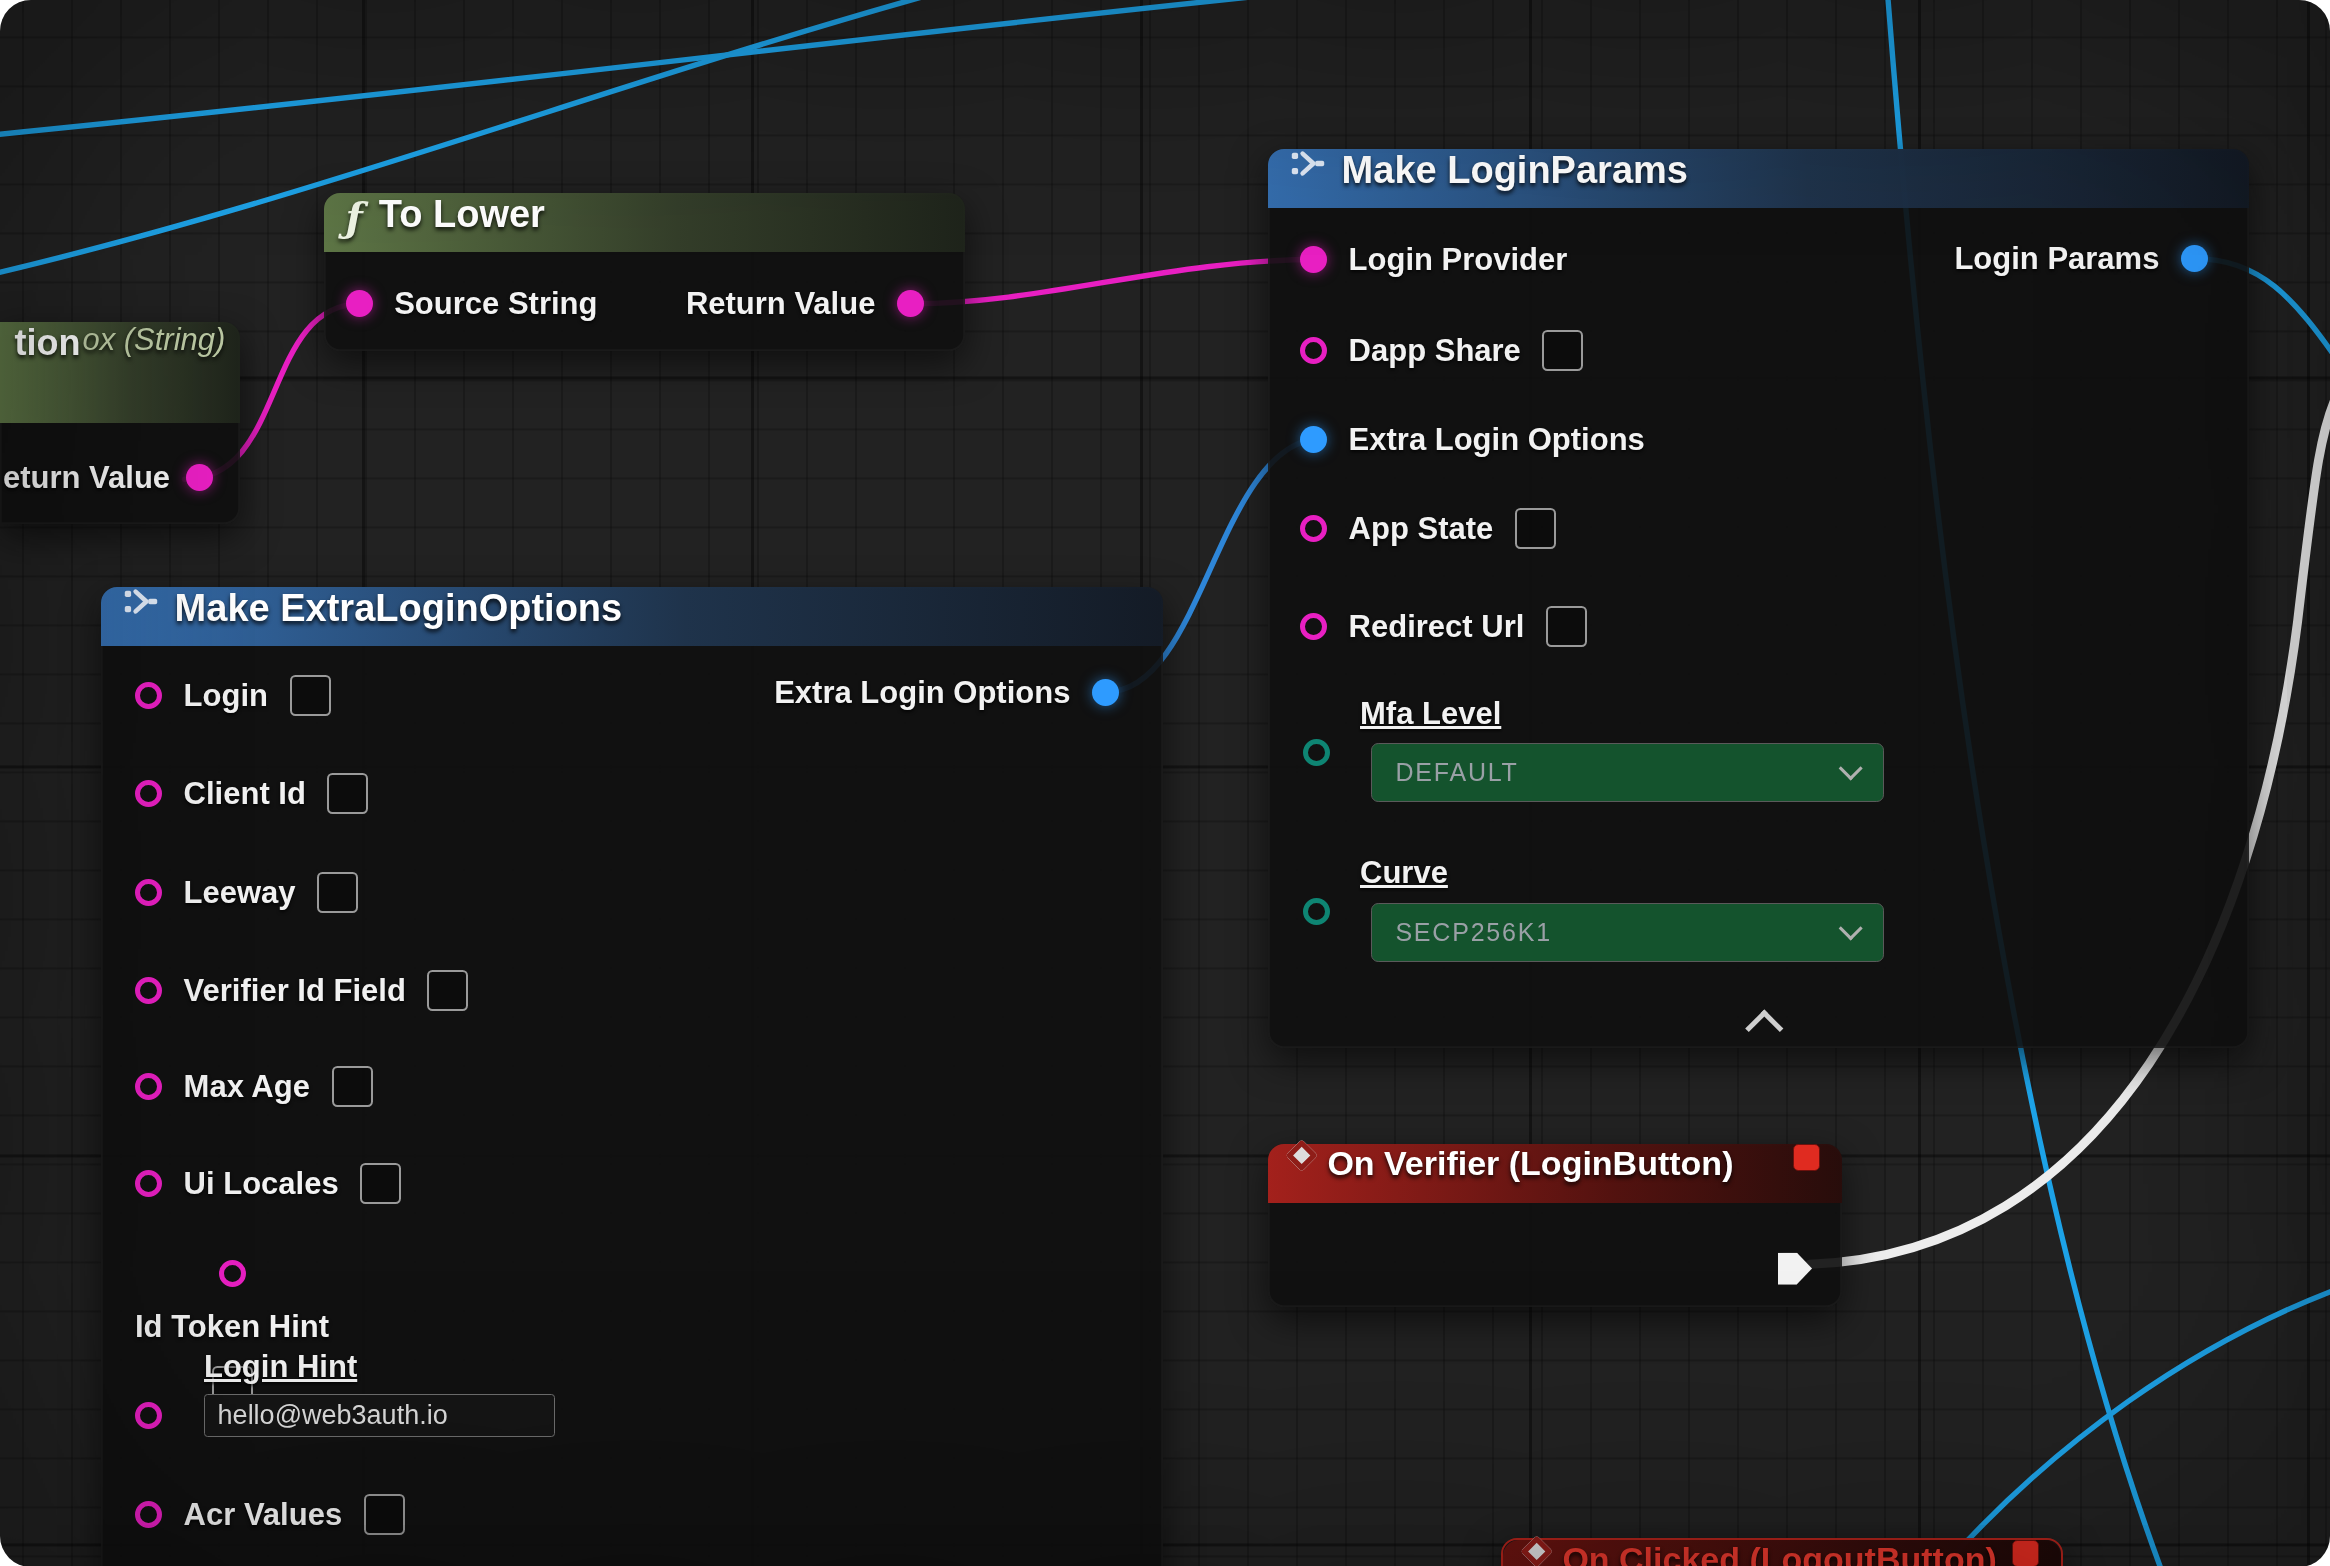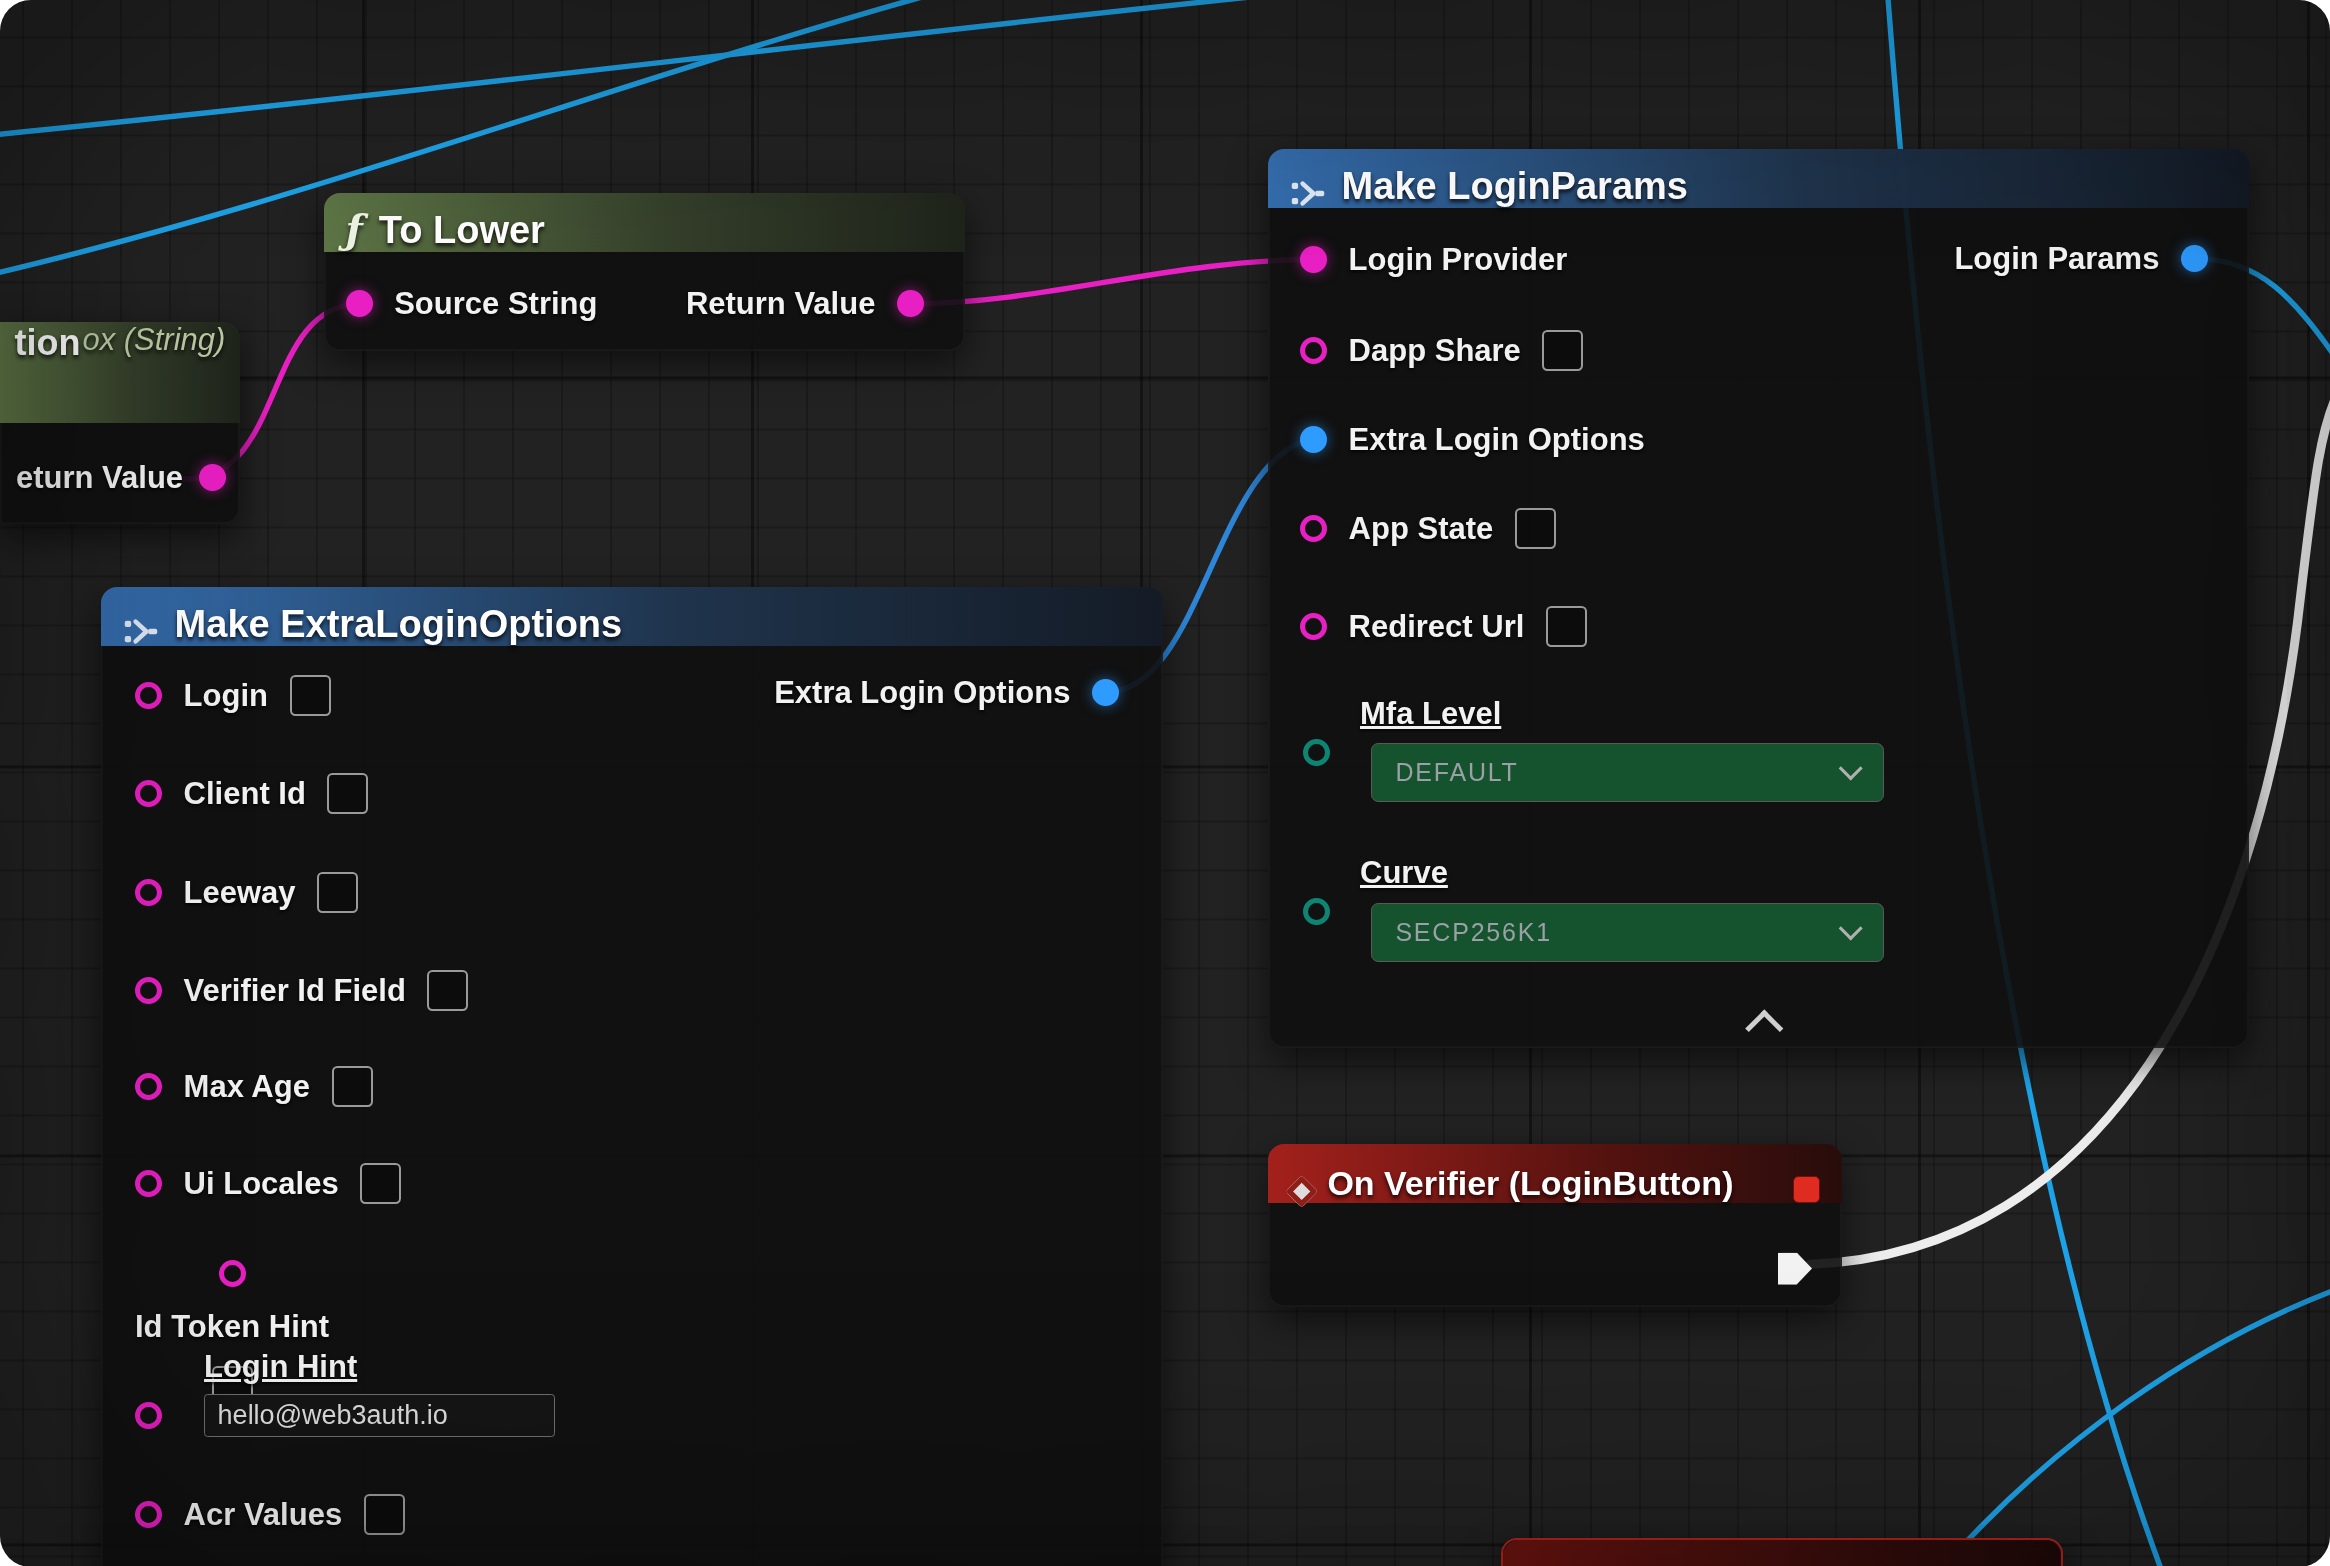"Make LoginParams" .node-header { align-items: flex-end -> flex-start }
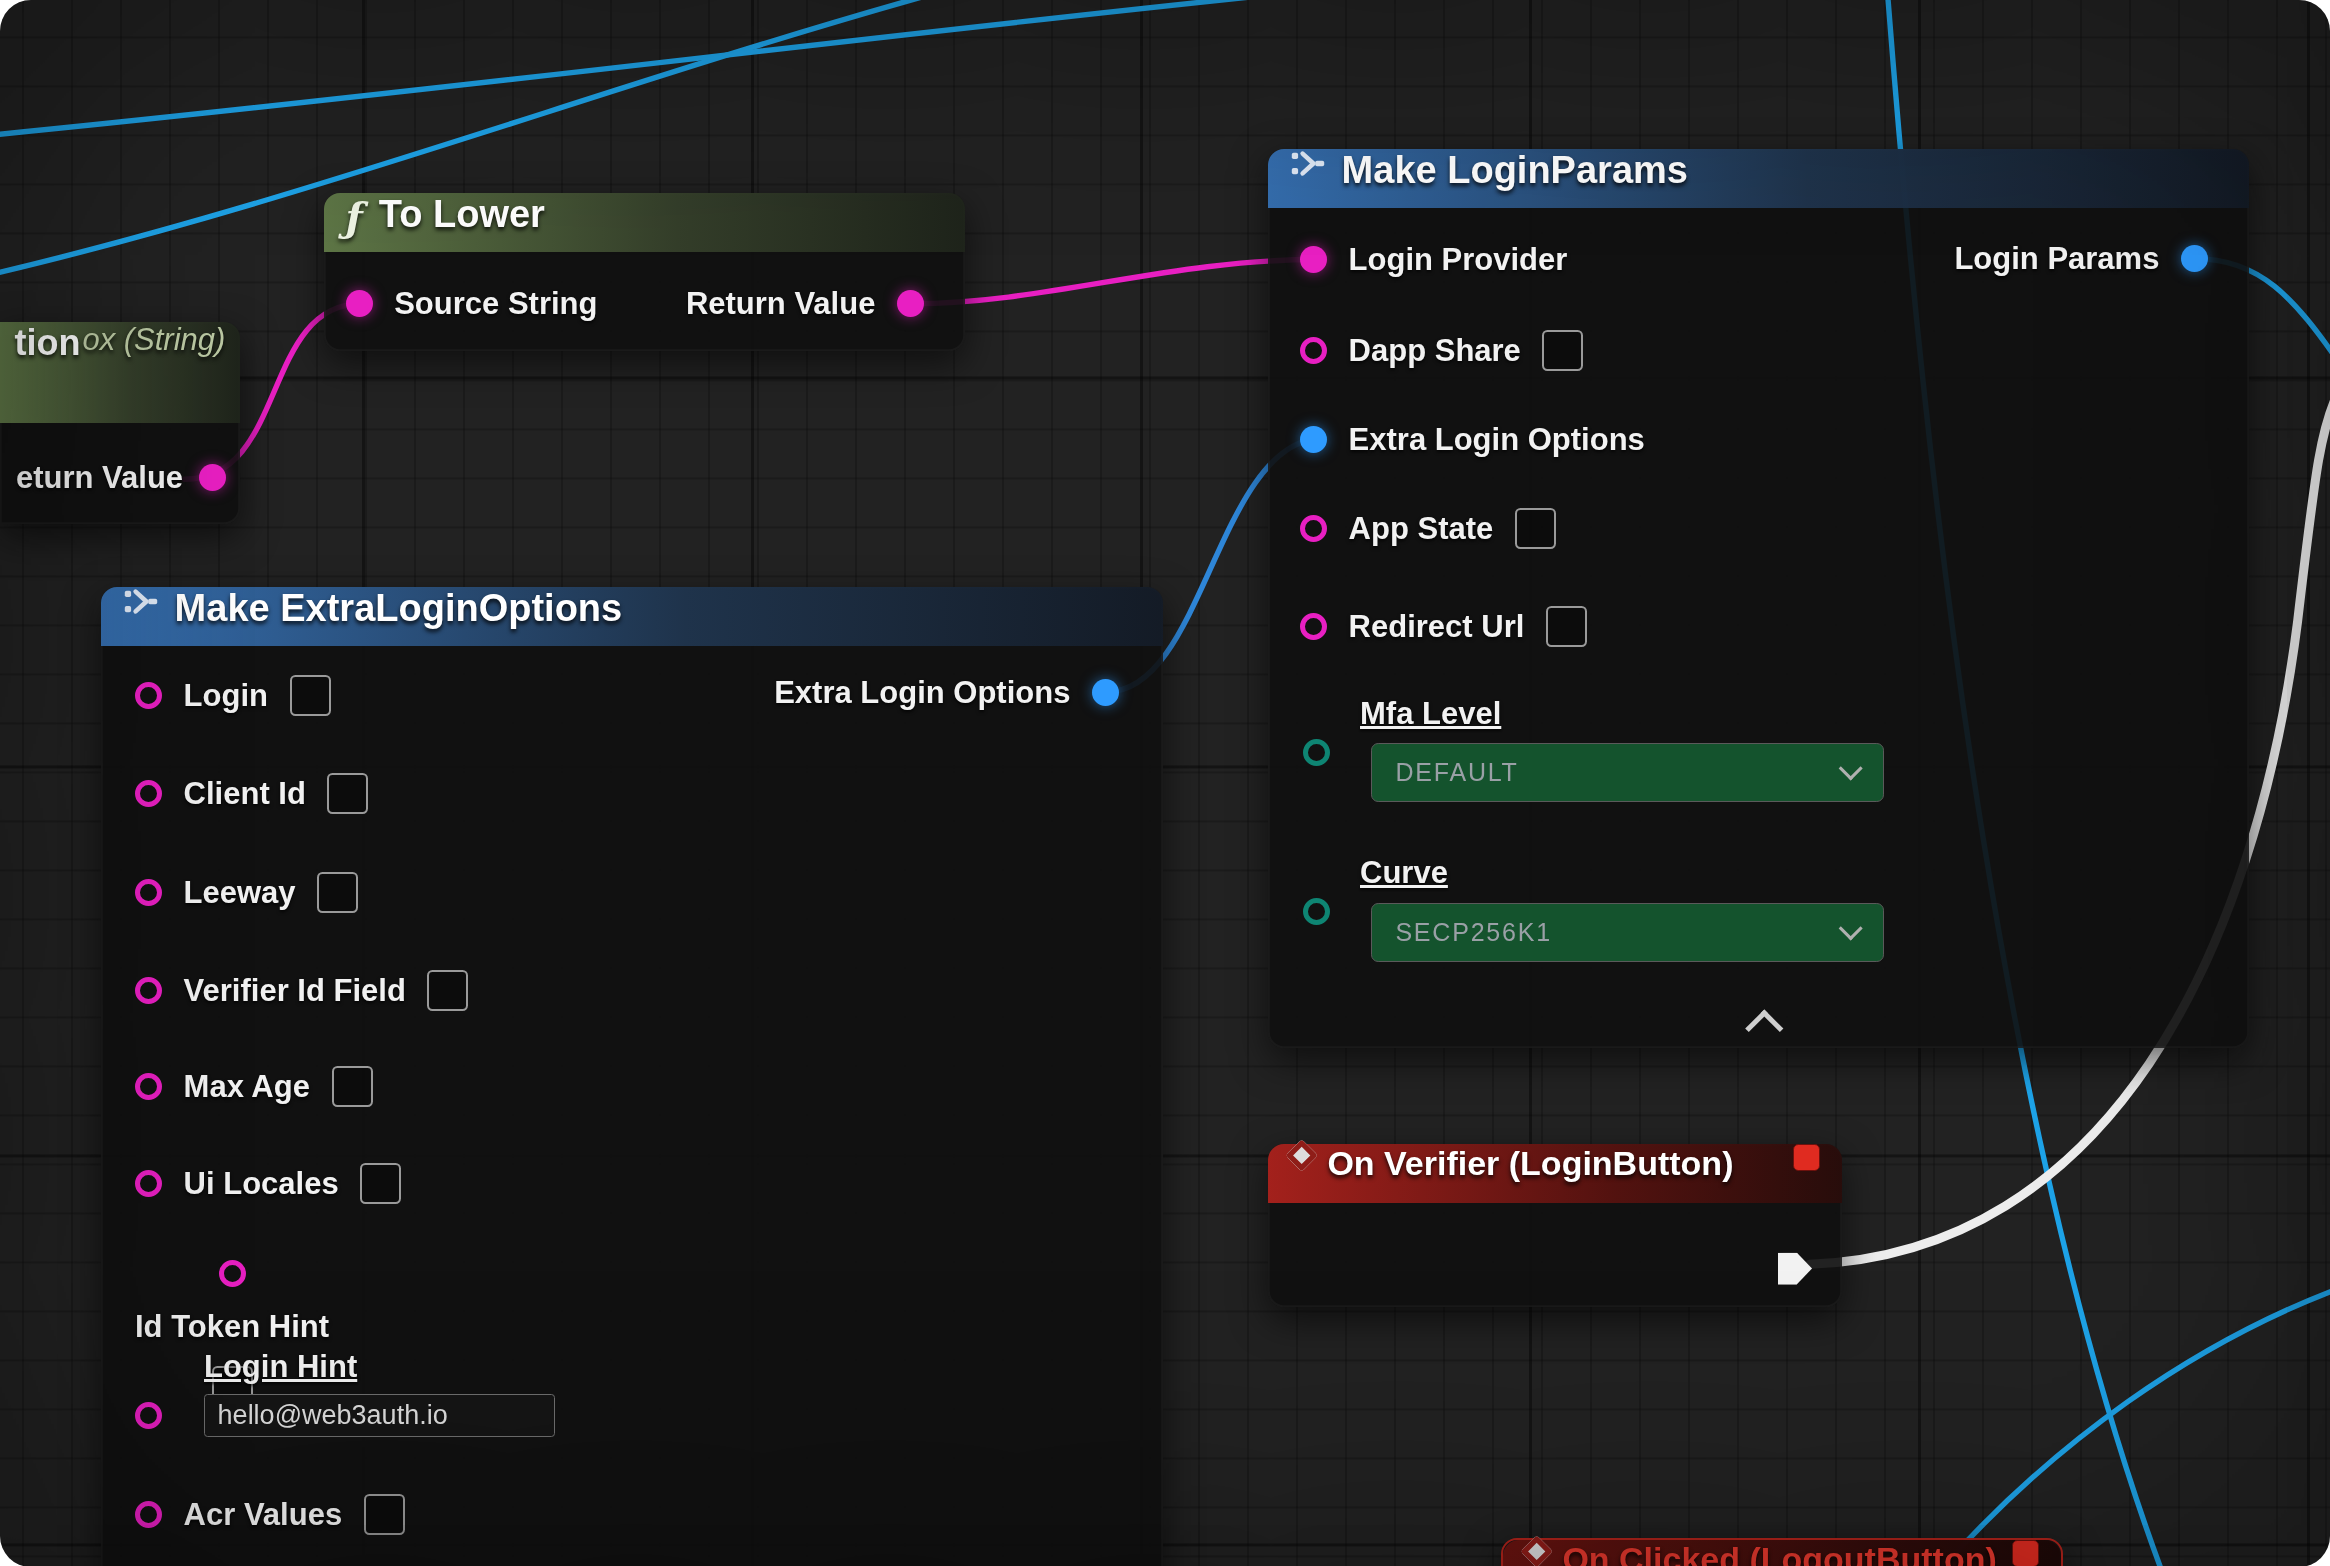"eturn Value" div.pin-row { left: 16px -> 3px }
